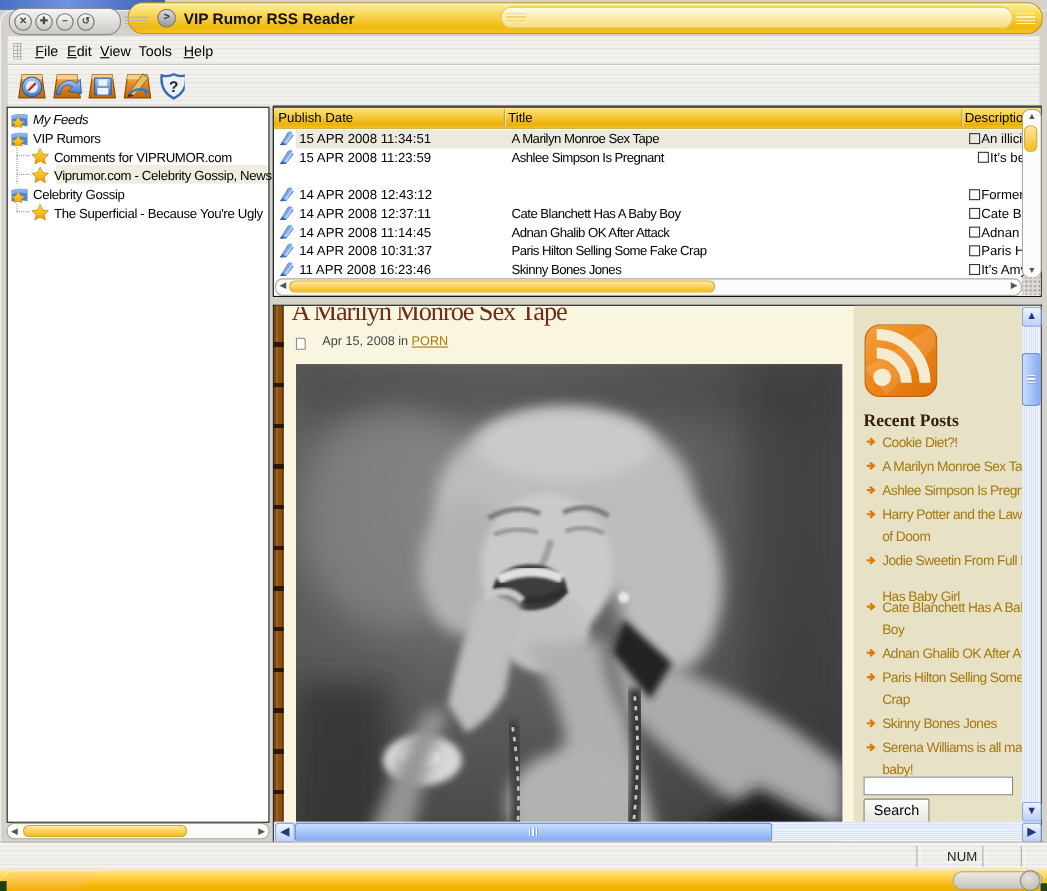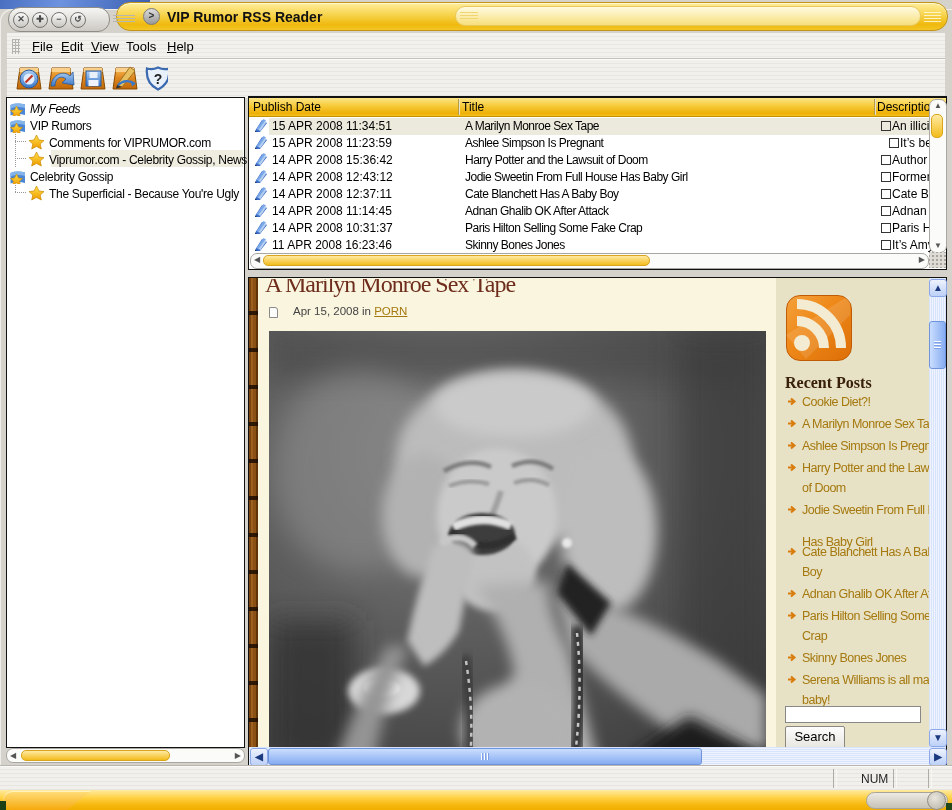"14 APR 2008 15:36:42" div.lrow { html: <div> <svg> <use></use> </svg> <span>14 APR 2008 15:36:42</span> <span>Harry Potter and the Lawsuit of Doom</span> <span><span></span>Author</span> </div> -> none }
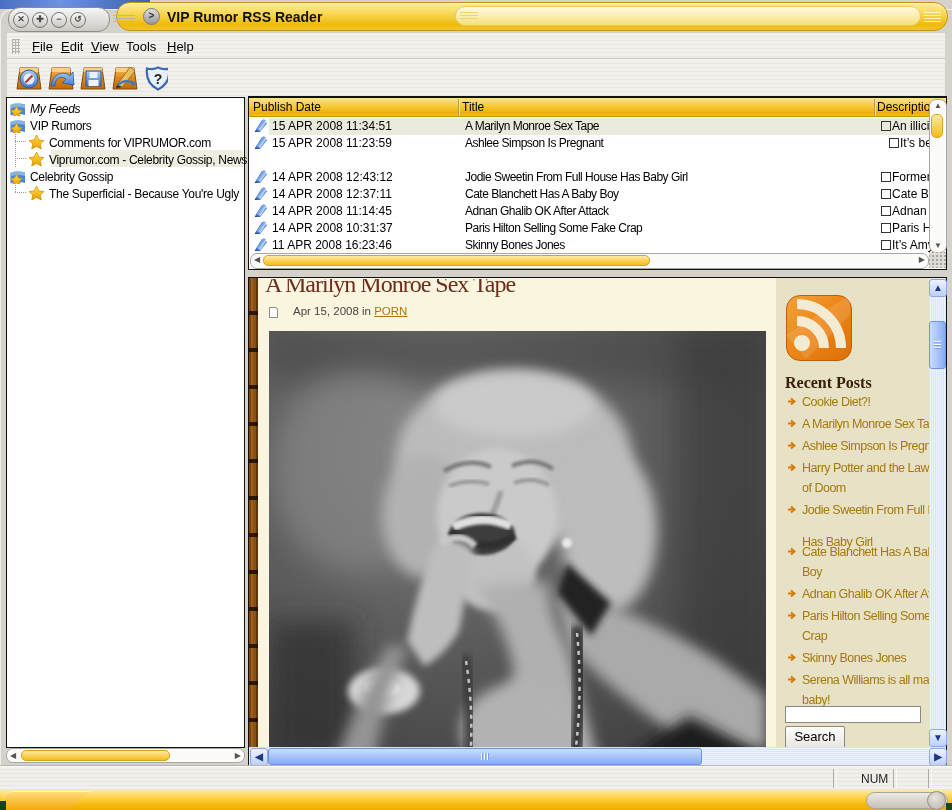"Jodie Sweetin From Full House Has" span.t { html: <span>Jodie Sweetin From Full House Has Baby Girl</span> -> none }
